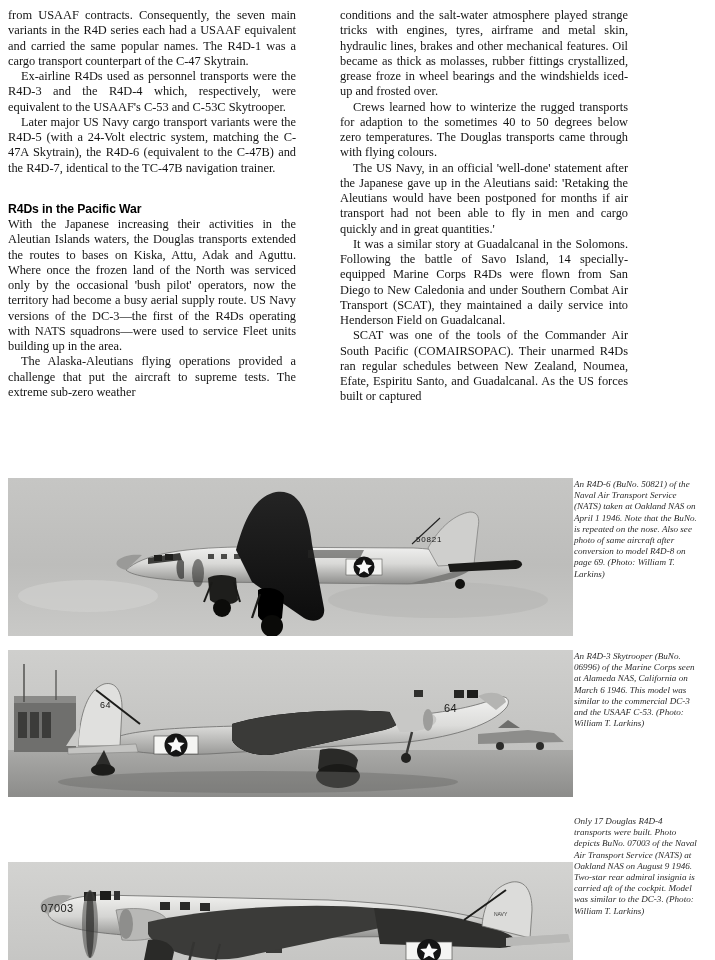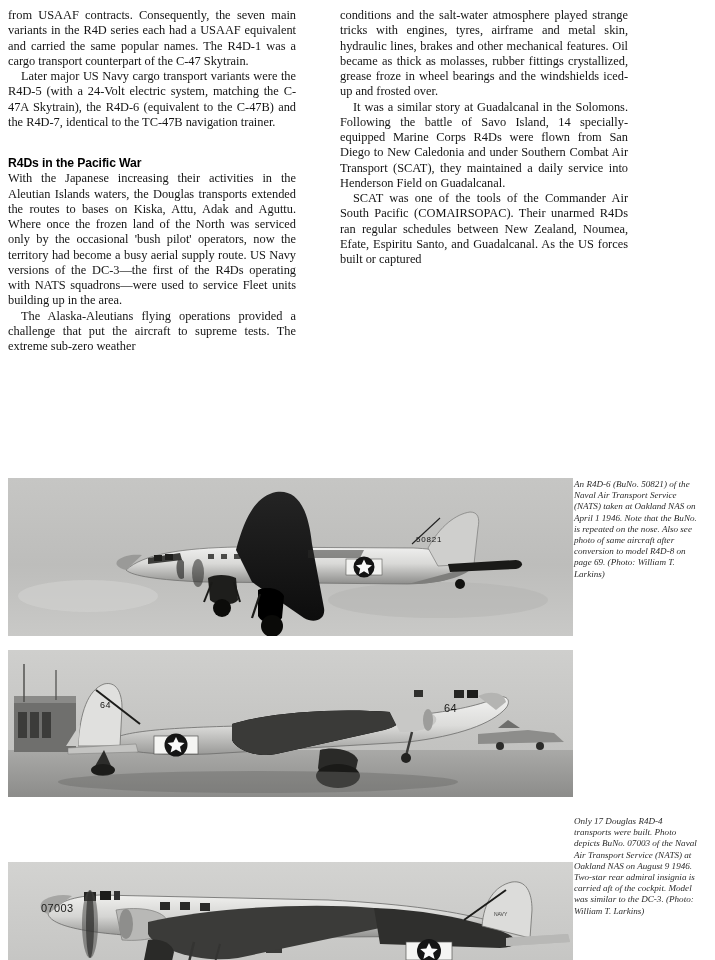"Ex-airline R4Ds used as personnel" p { html: none -> <p>Ex-airline R4Ds used as personnel transports were the R4D-3 and the R4D-4 which, respectively, were equivalent to the USAAF's C-53 and C-53C Skytrooper.</p> }
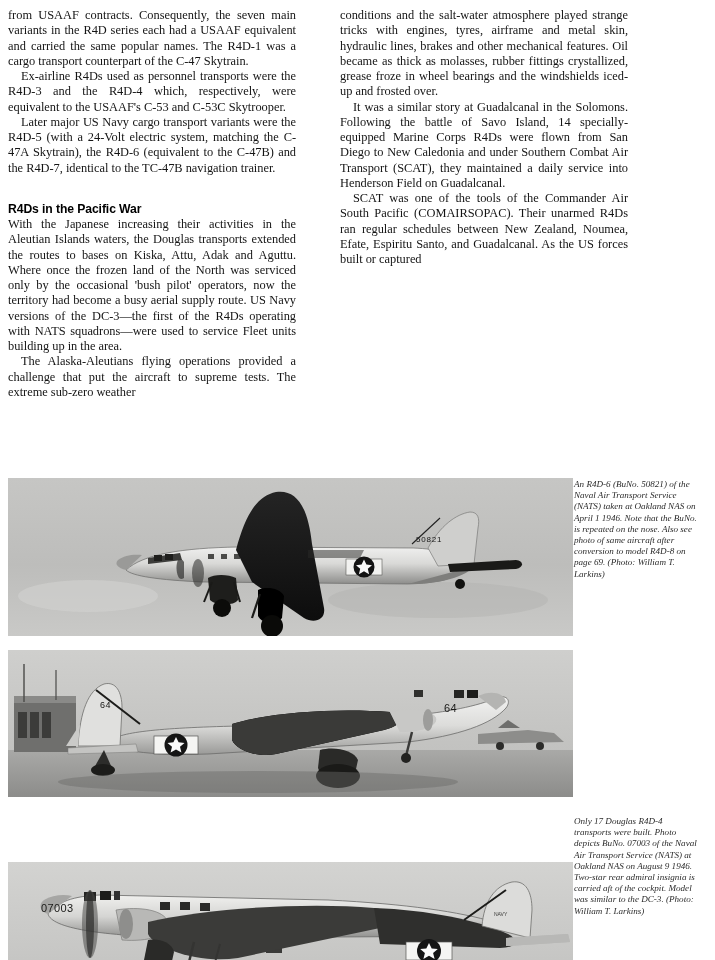"Crews learned how to winterize" p { html: none -> <p>Crews learned how to winterize the rugged transports for adaption to the sometimes 40 to 50 degrees below zero temperatures. The Douglas transports came through with flying colours.</p> }
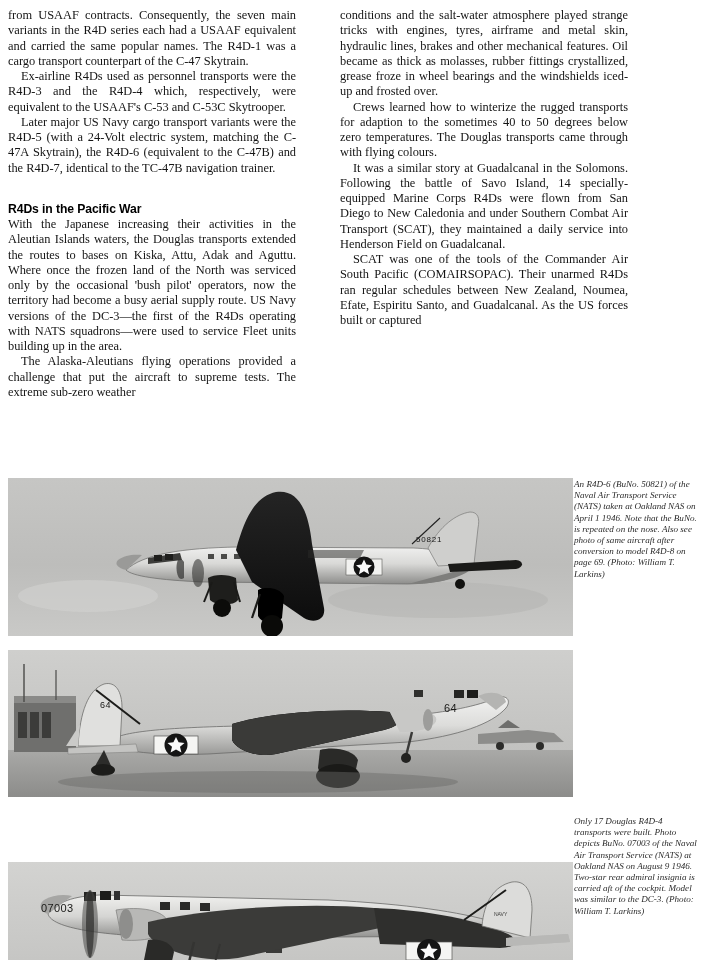"The US Navy, in an" p { html: none -> <p>The US Navy, in an official 'well-done' statement after the Japanese gave up in the Aleutians said: 'Retaking the Aleutians would have been postponed for months if air transport had not been able to fly in men and cargo quickly and in great quantities.'</p> }
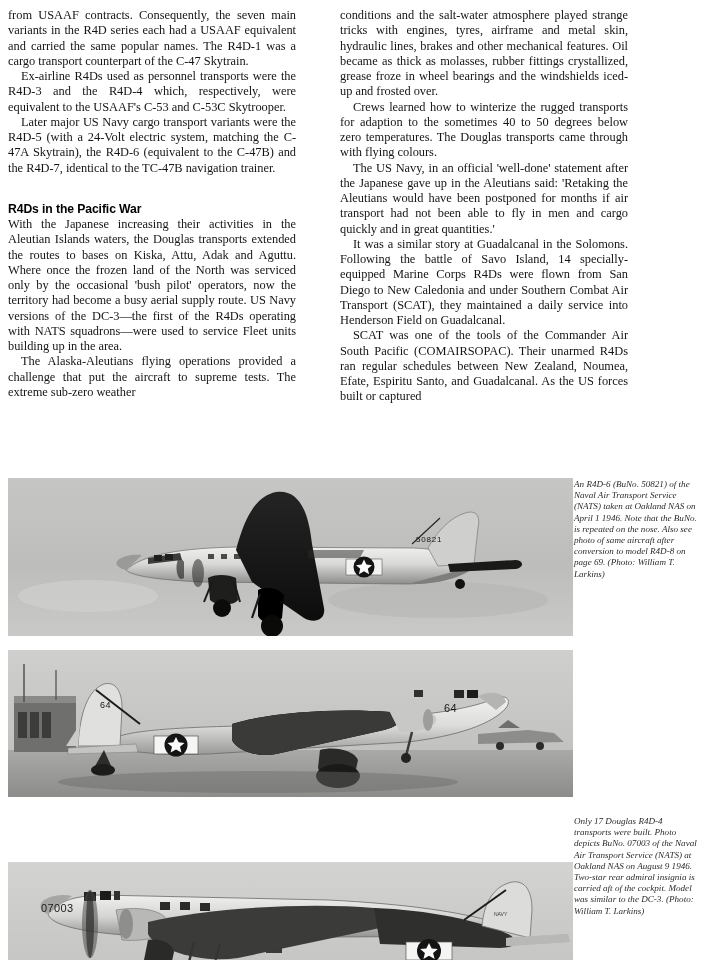"An R4D-3 Skytrooper (BuNo. 06996)" div.caption { html: none -> <div> <span>An R4D-3 Skytrooper (BuNo. 06996) of the Marine Corps seen at Alameda NAS, California on March 6 1946. This model was similar to the commercial DC-3 and the USAAF C-53.</span> <span>(Photo: William T. Larkins)</span> </div> }
